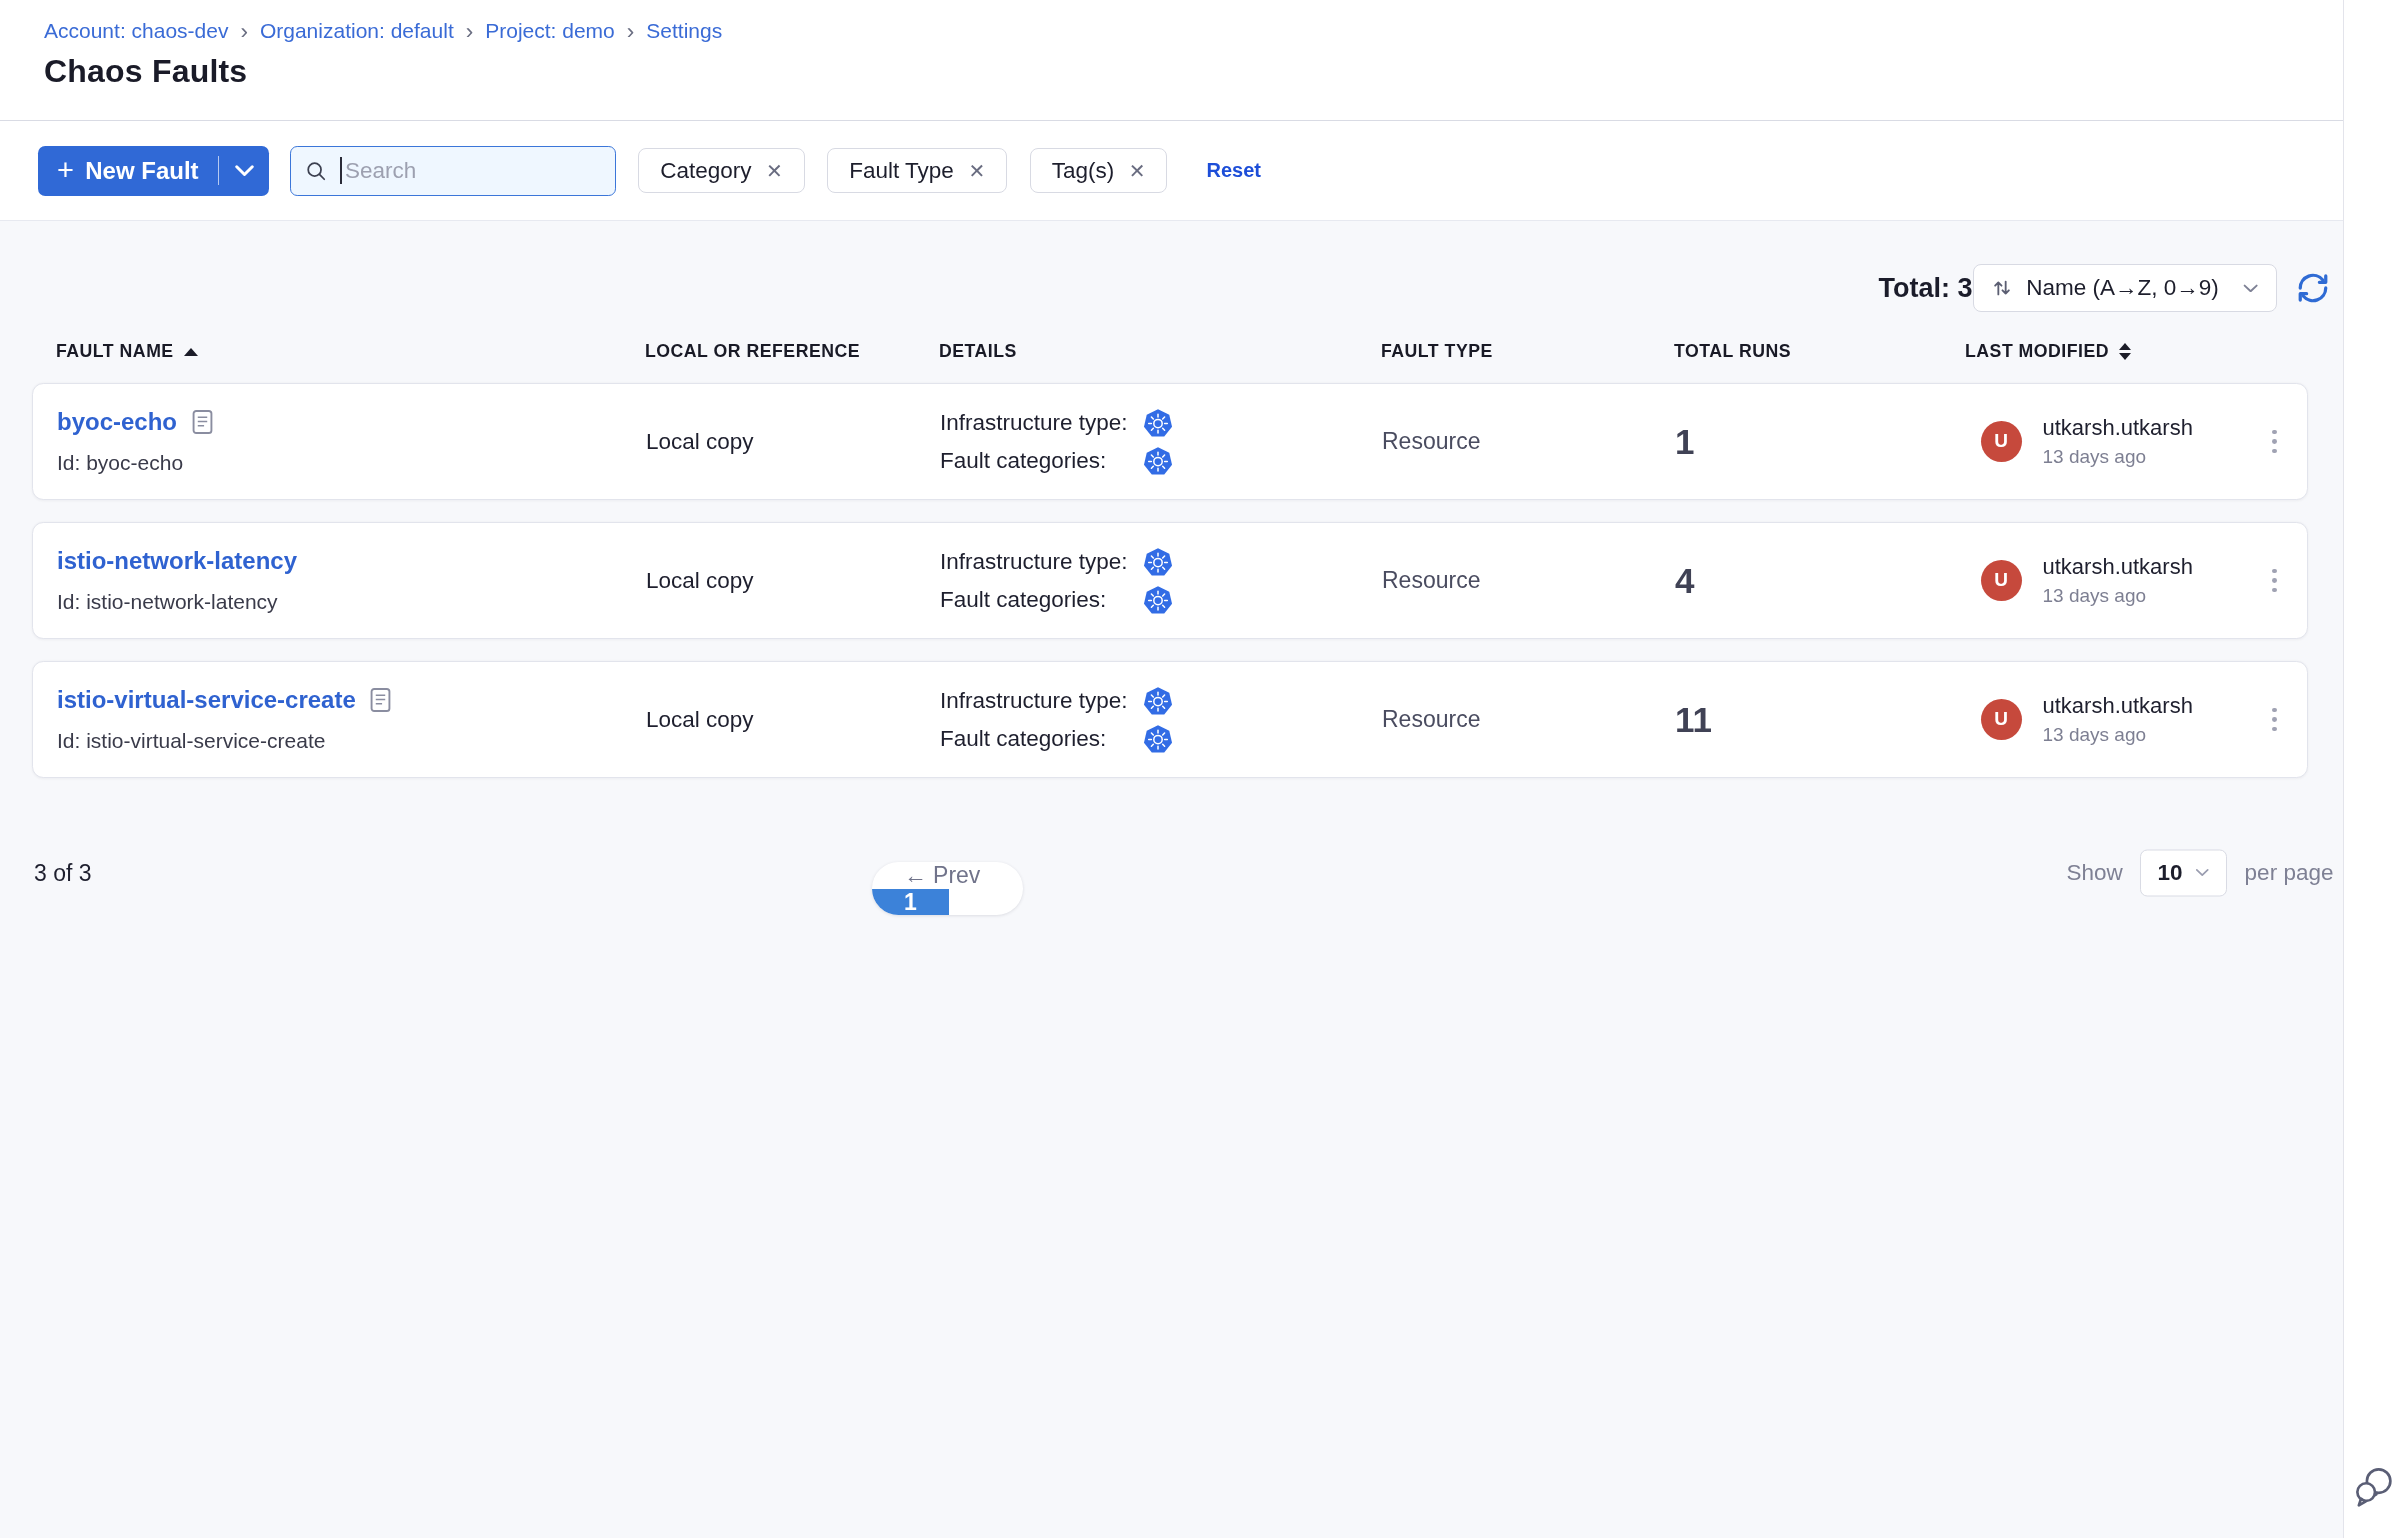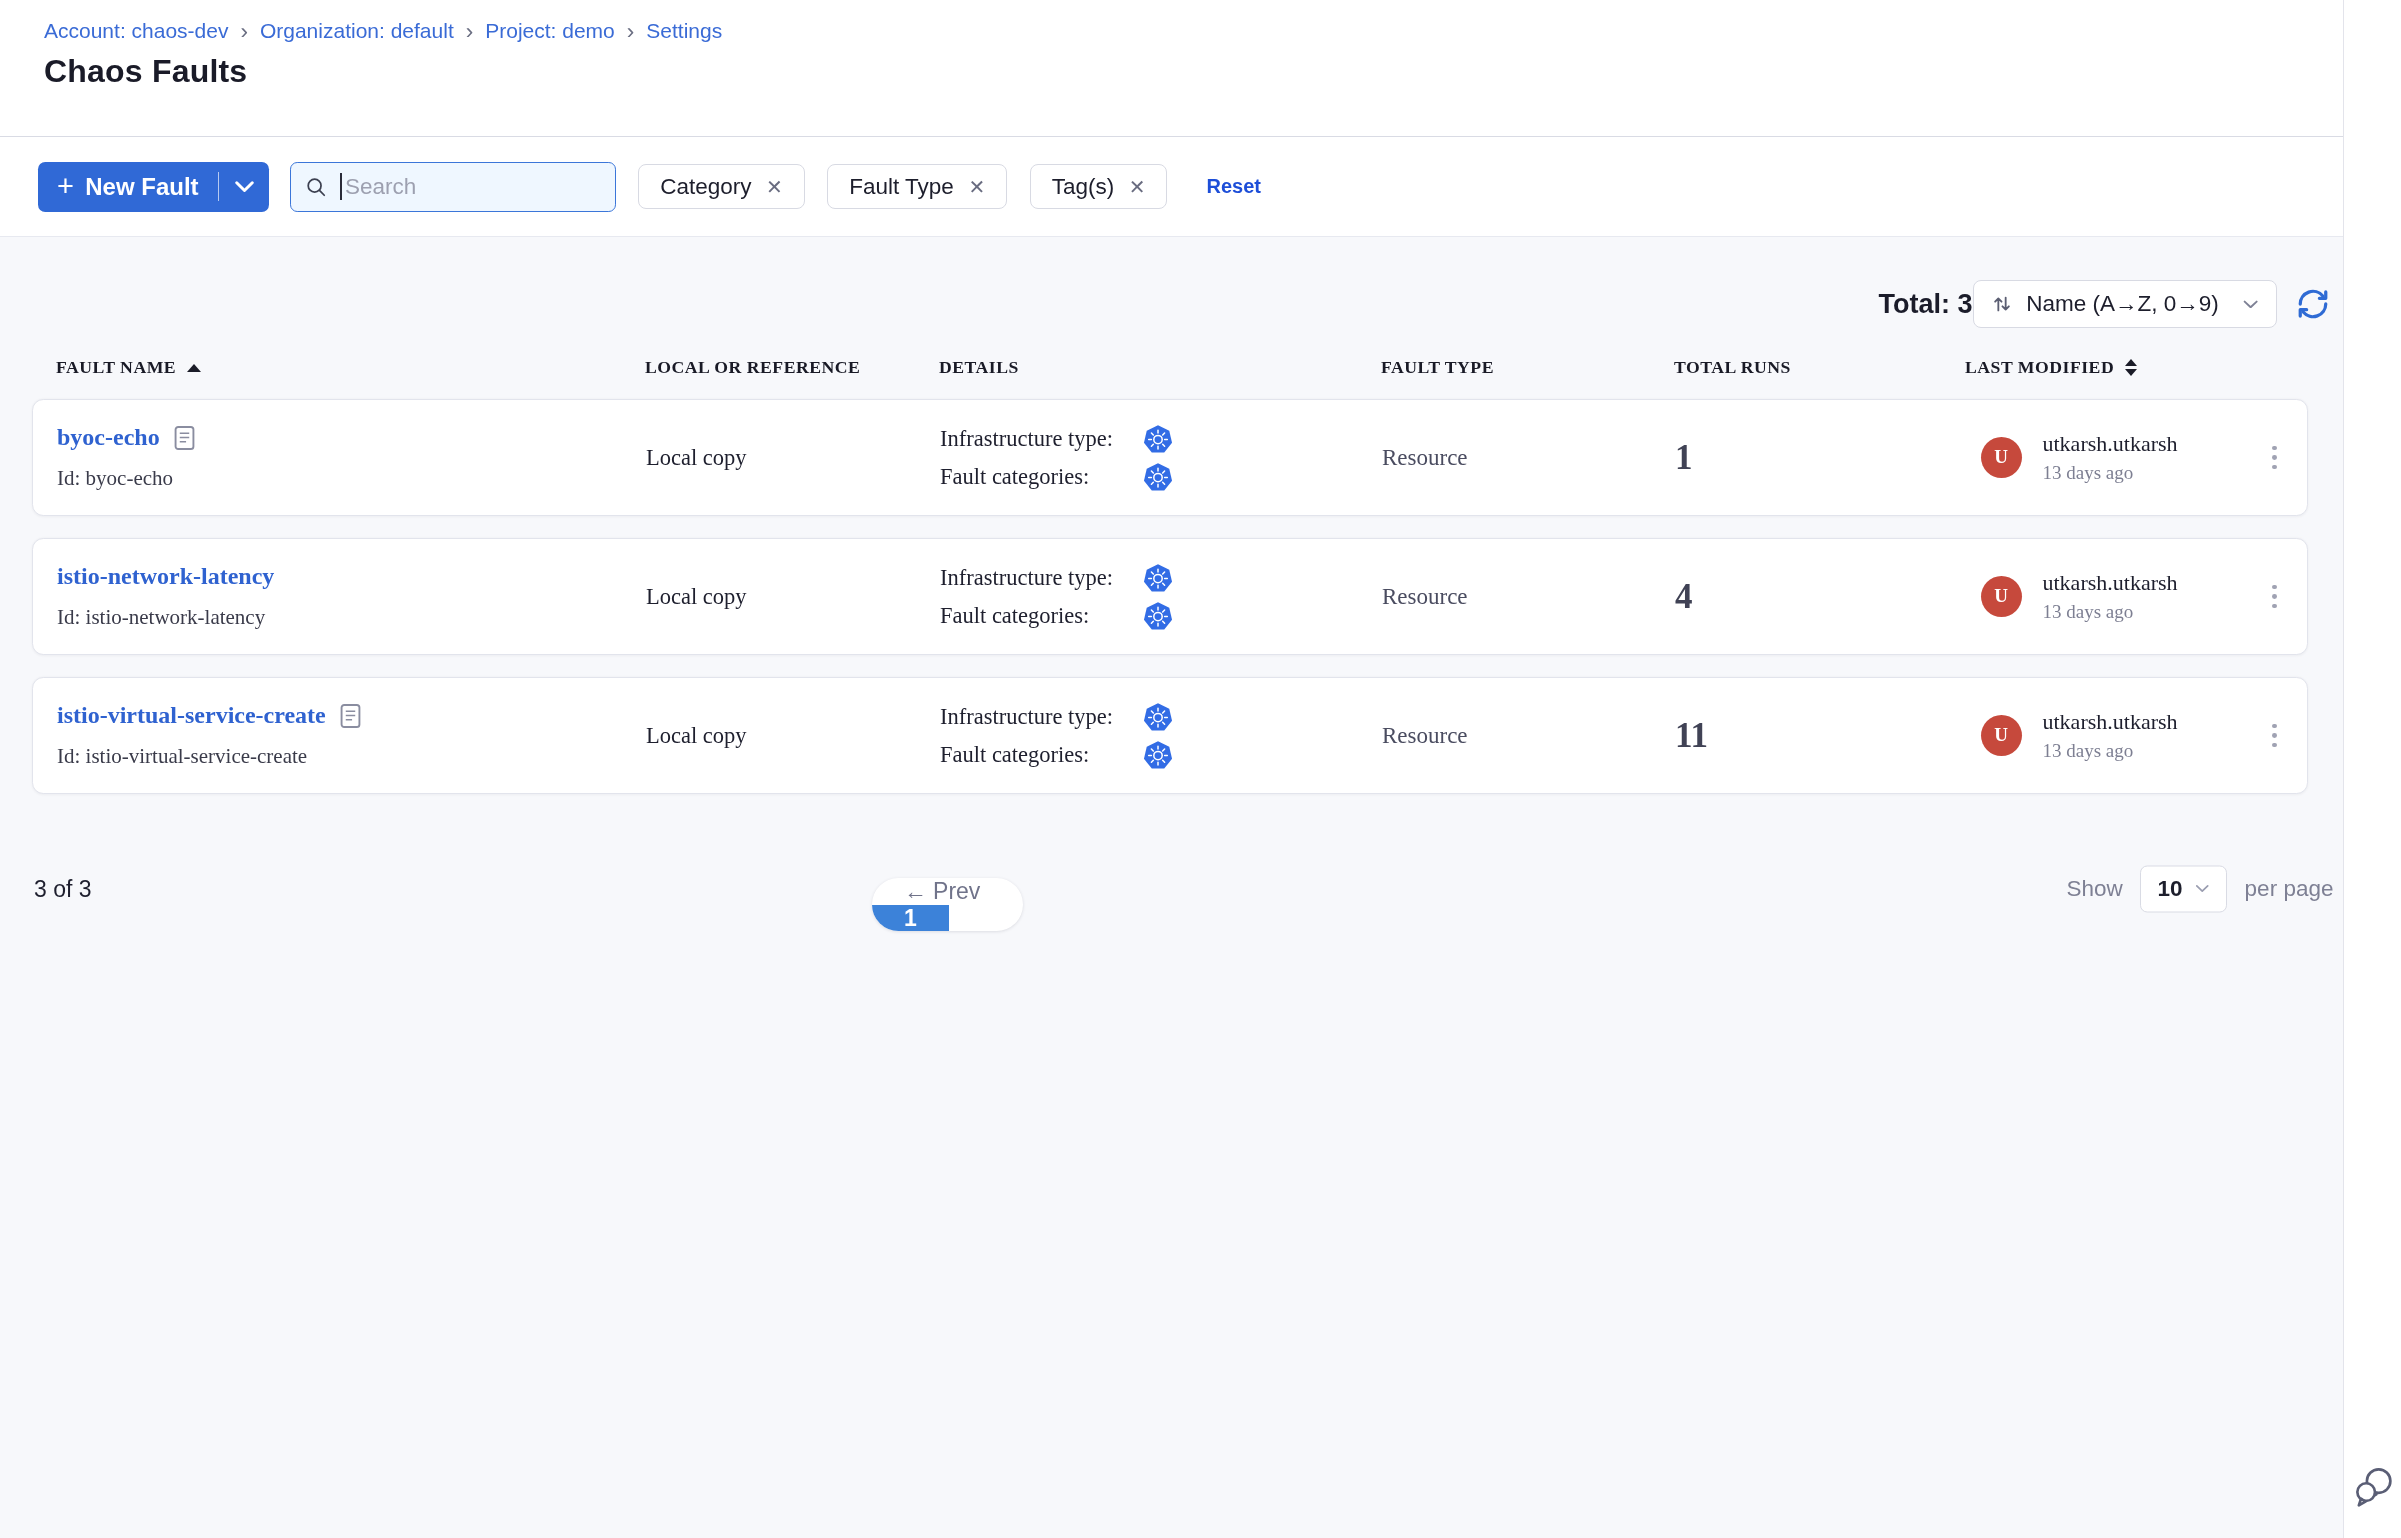"Account: chaos-dev" .page-header { height: 137px -> 121px }
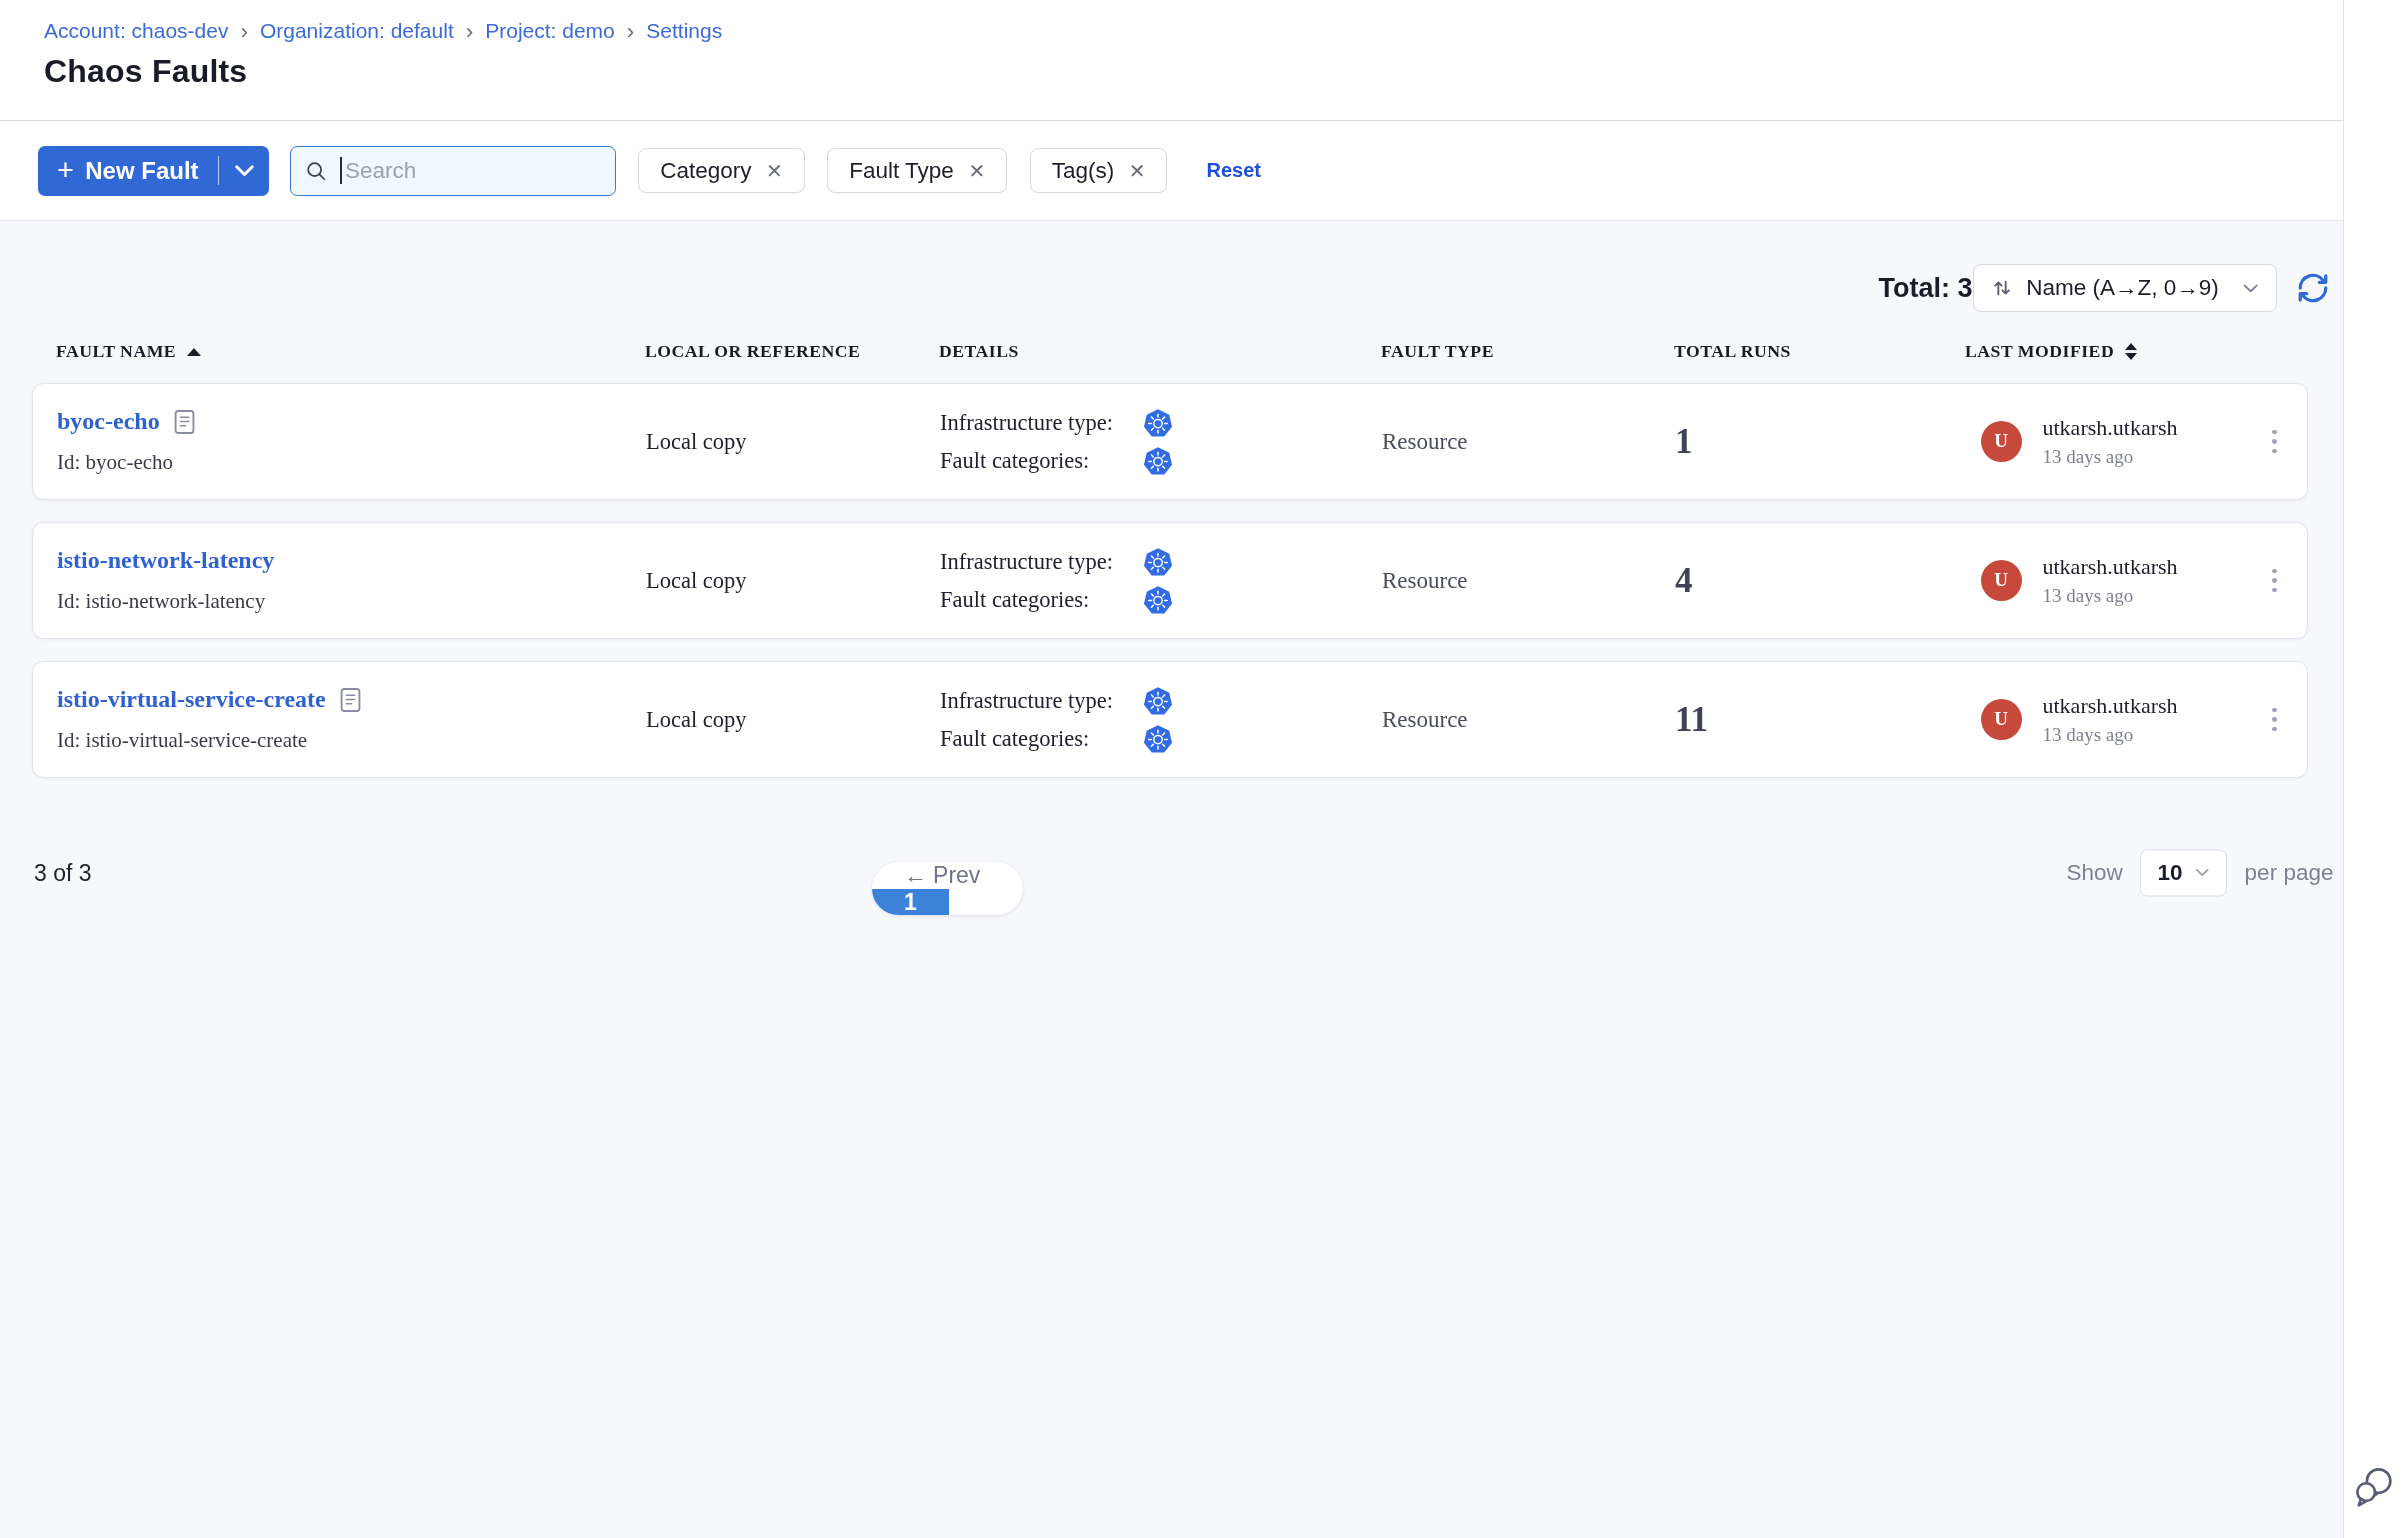"FAULT NAME" .grid { font-family: Liberation Serif, serif -> none }
